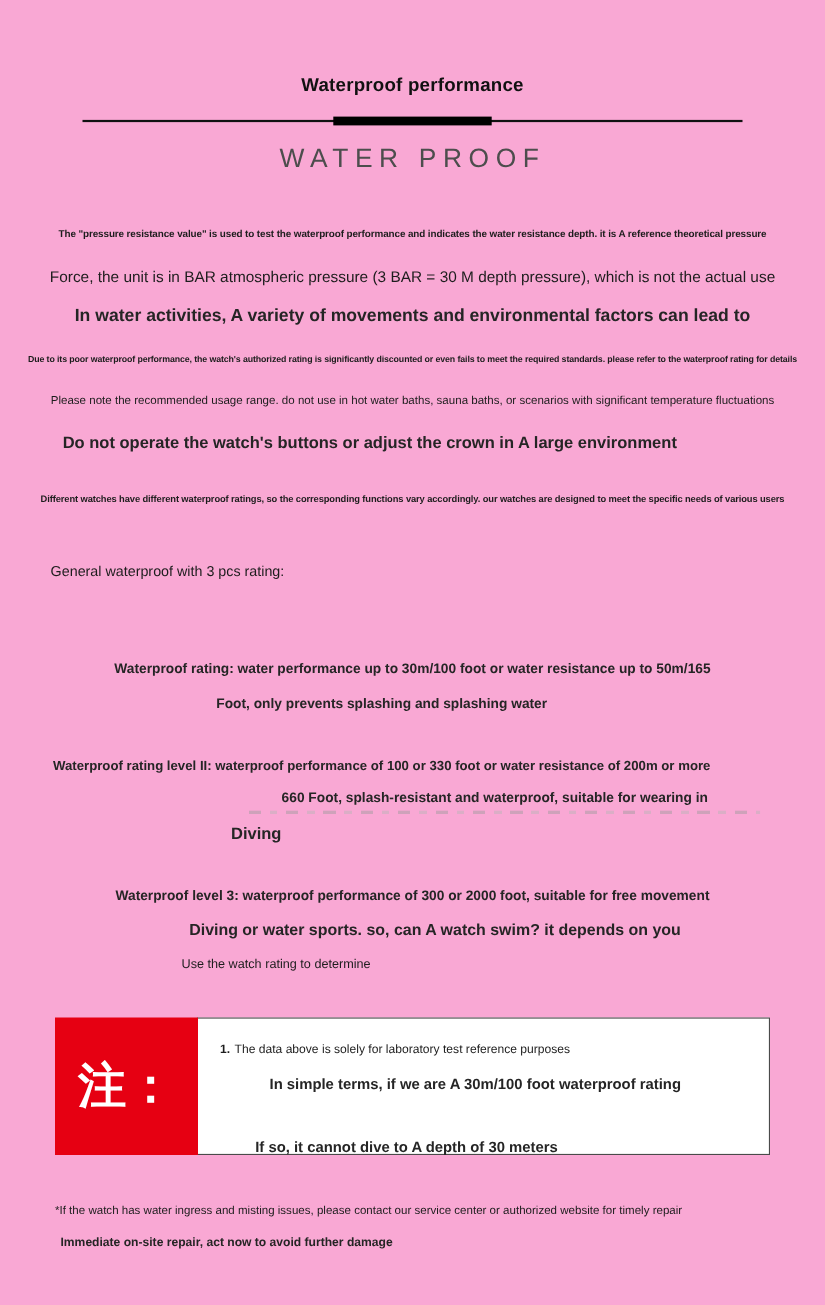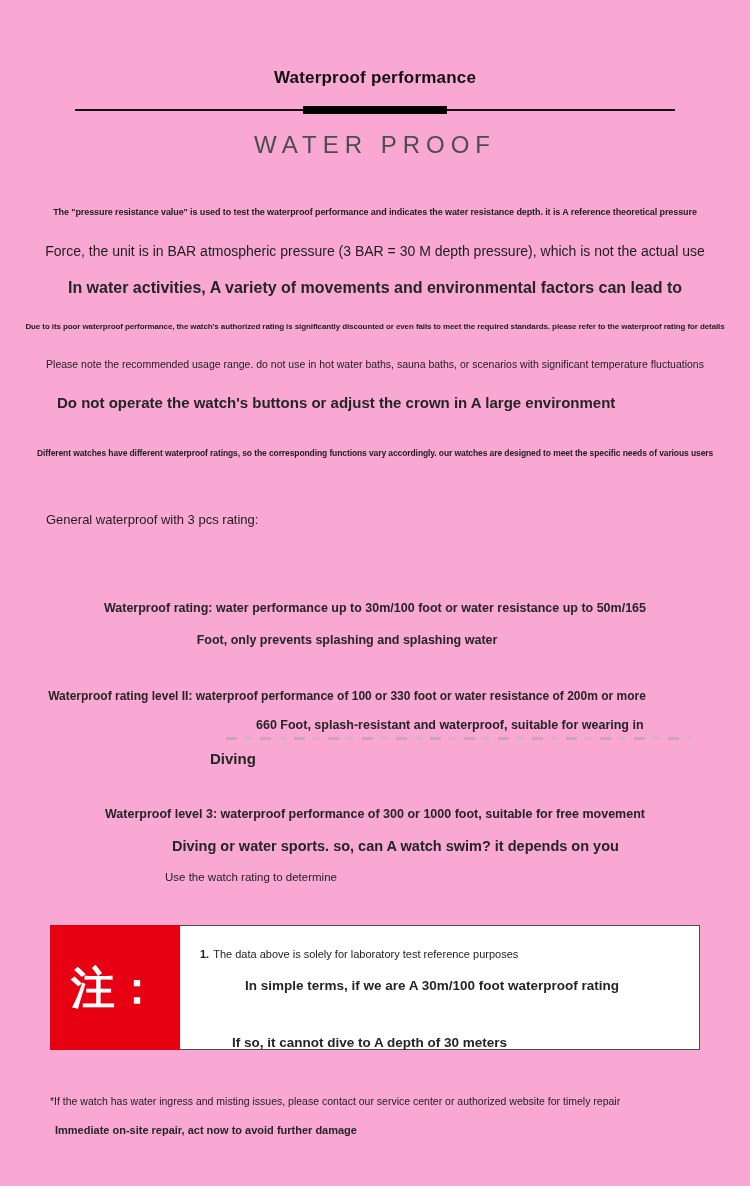"Waterproof level 3: waterproof" div.abs { text: 1000 -> 2000 }
